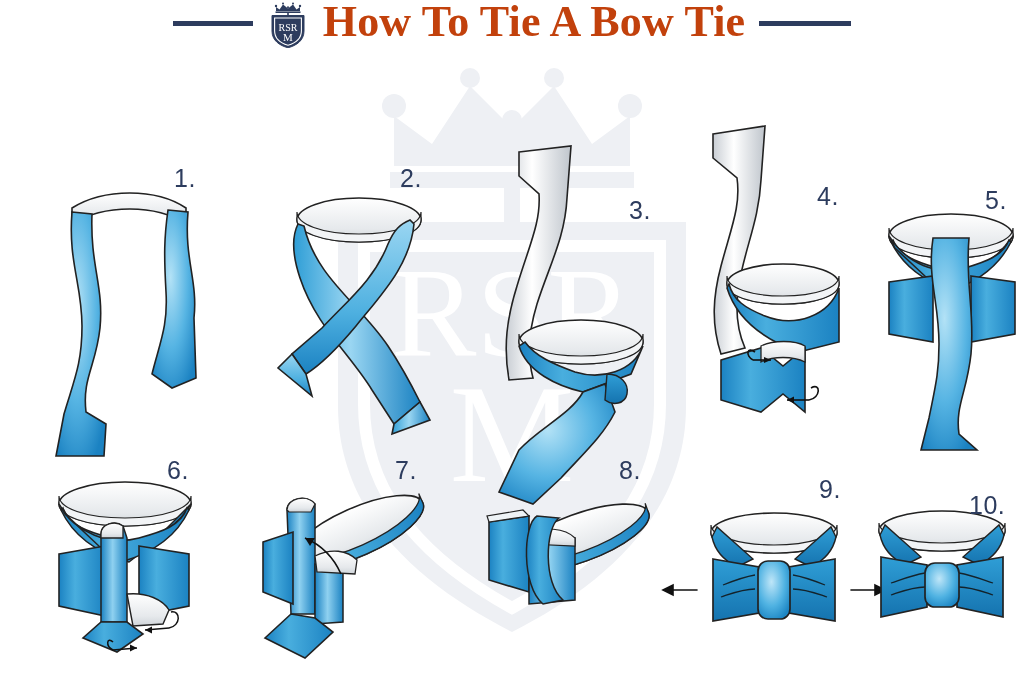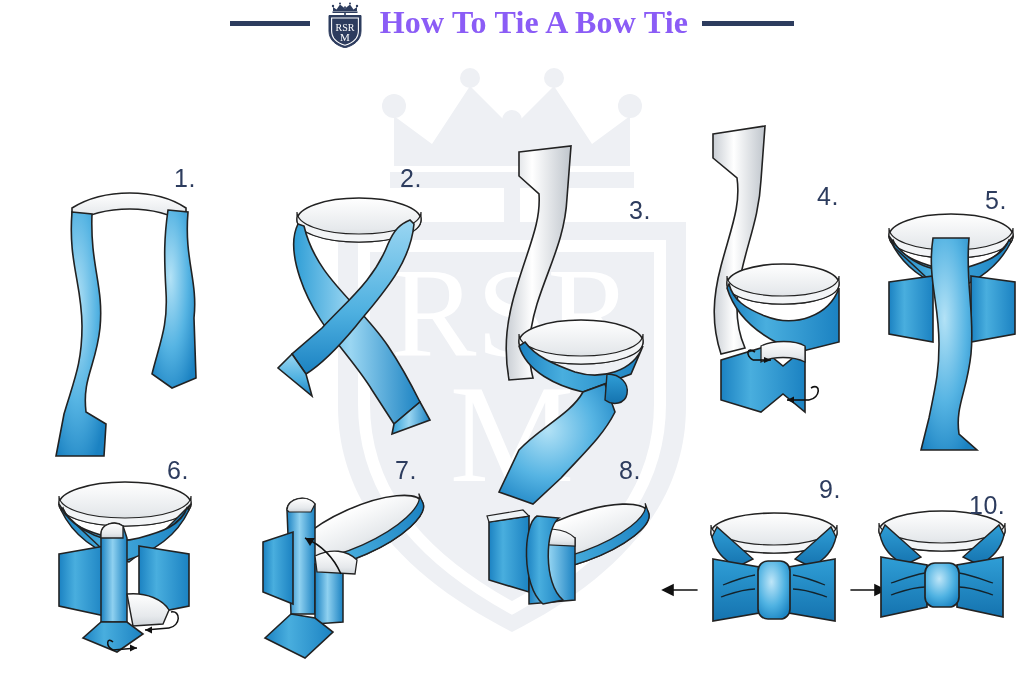"How To Tie A Bow" .title { color: #8b5cf6 -> #c2410c; font-size: 32px -> 44px }
